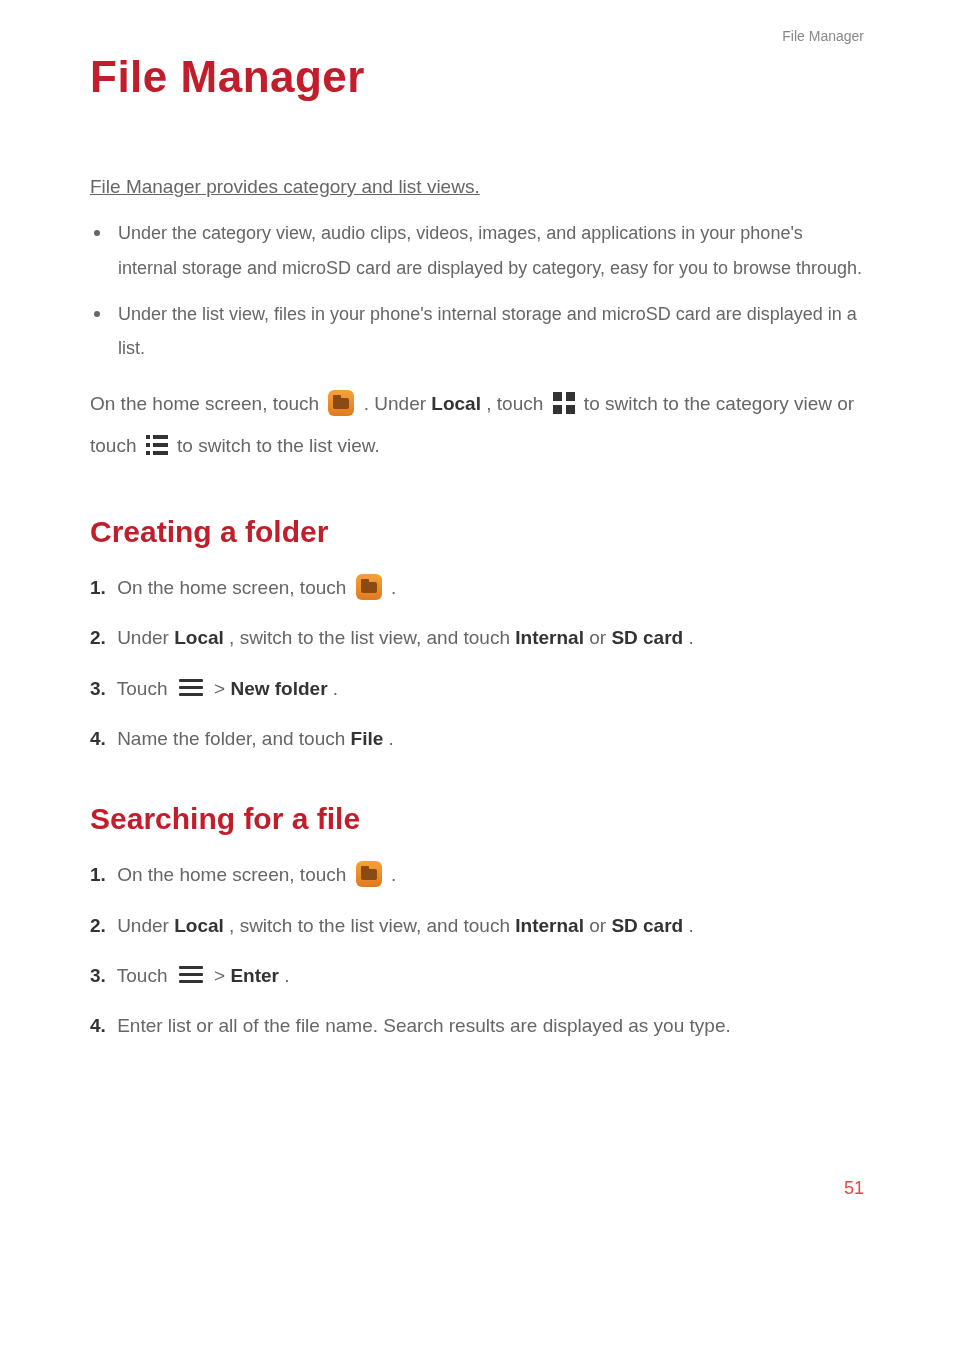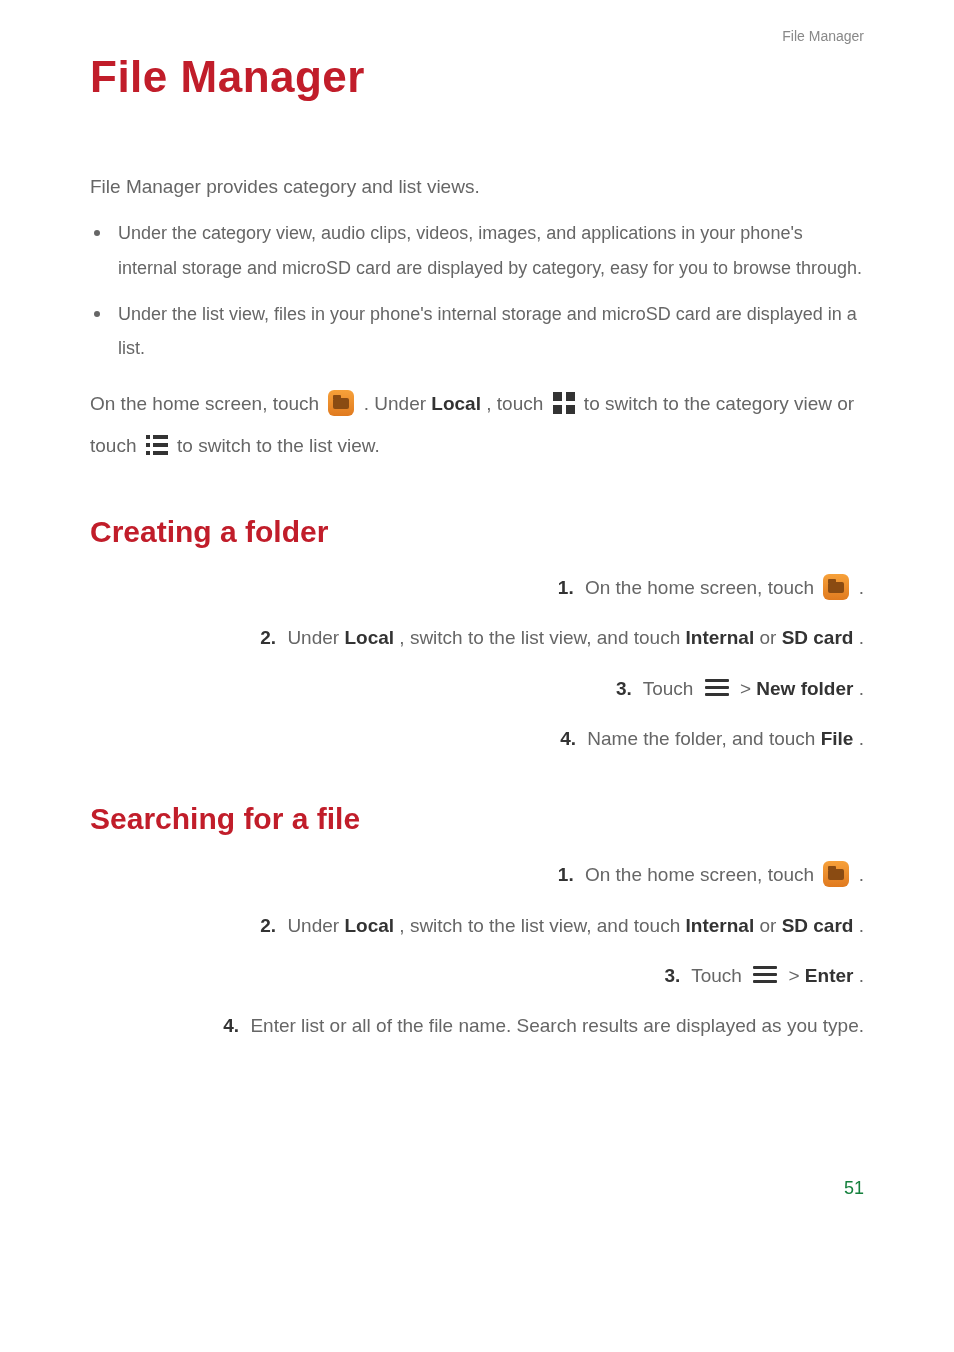"File Manager provides category and" .para { text-decoration: none -> underline }
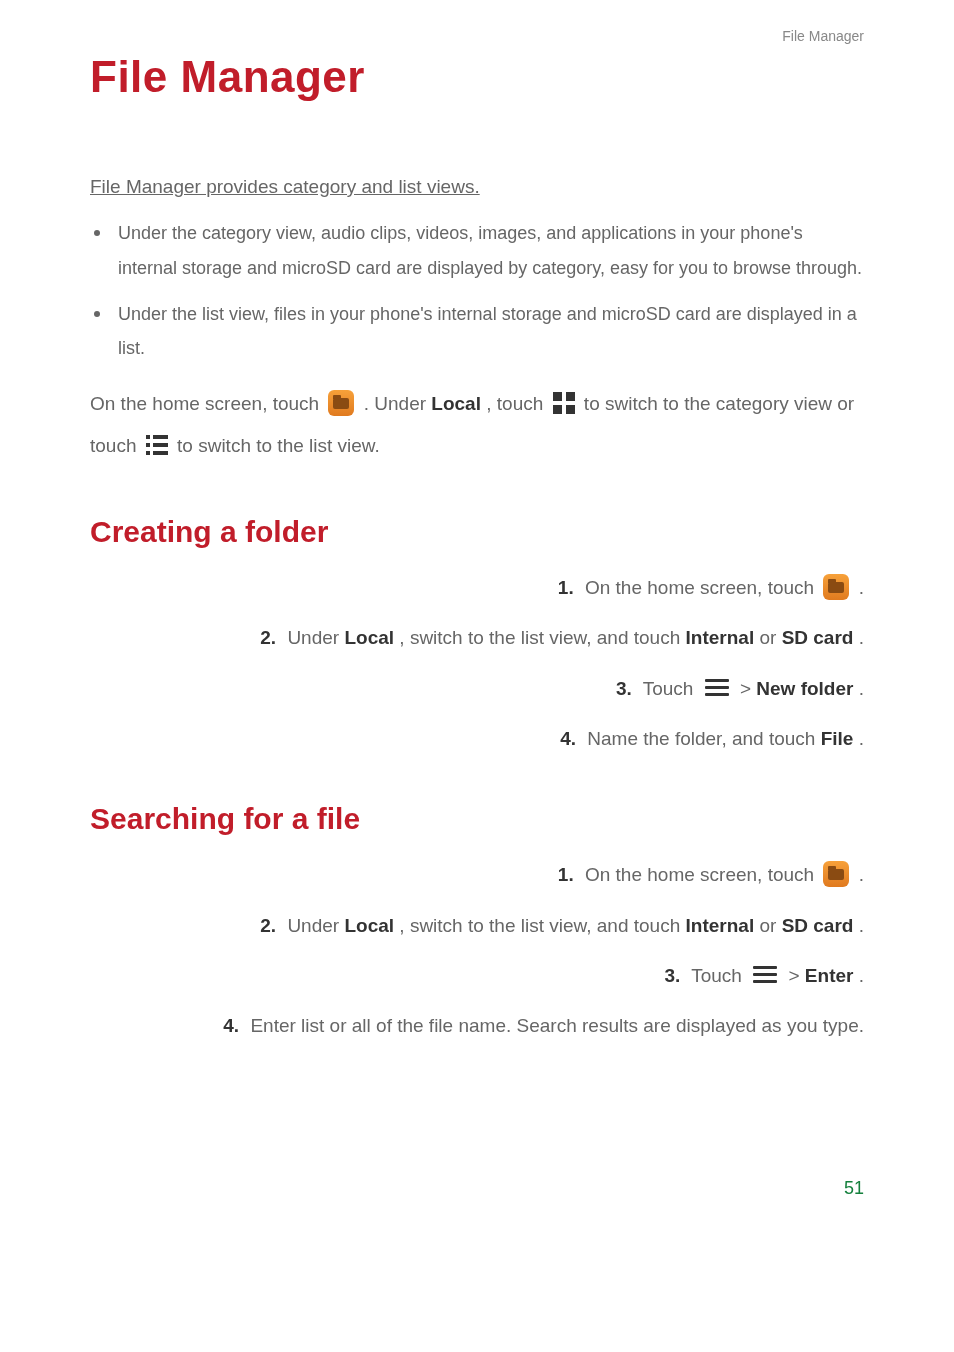"1. On the home screen," .steps li { text-align: right -> none }
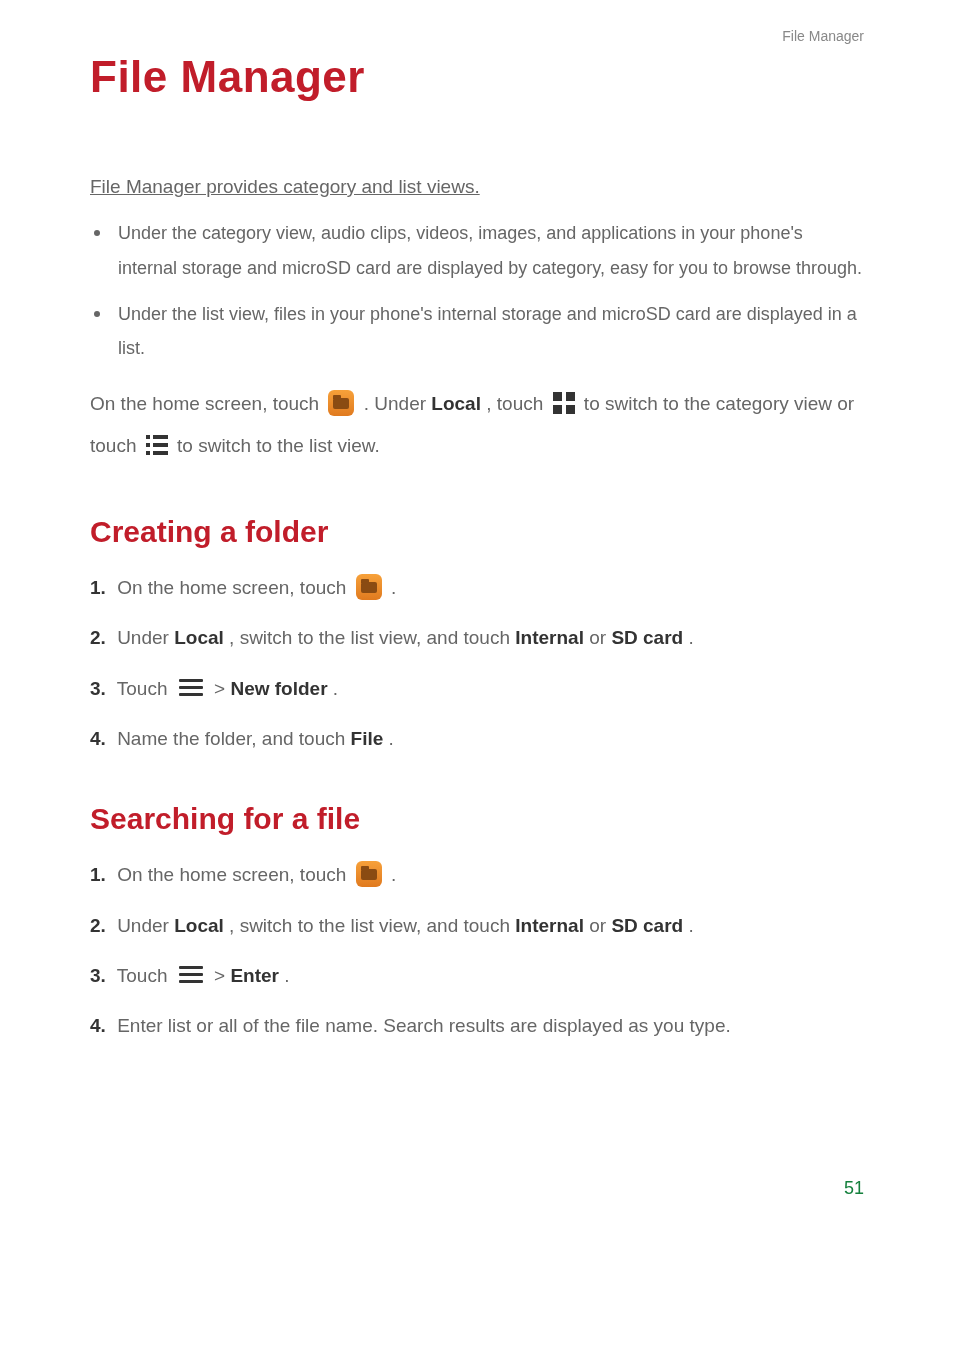"51" .page-num { color: #15803d -> #ef4444 }
